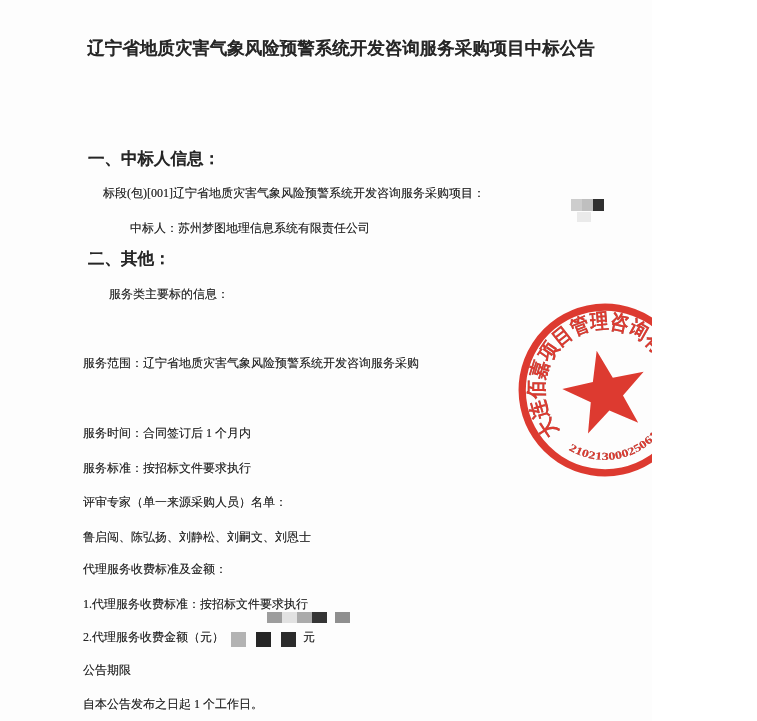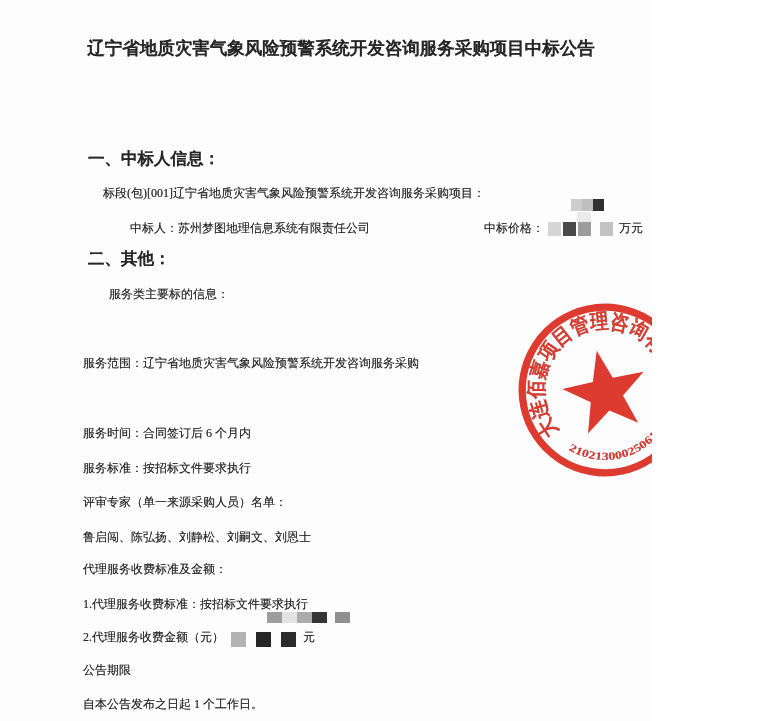"中标价格：" div.line { html: <div> <span>中标价格：</span> <span> <span></span> <span></span> <span></span> <span></span> <span></span> </span> <span>万元</span> </div> -> none }
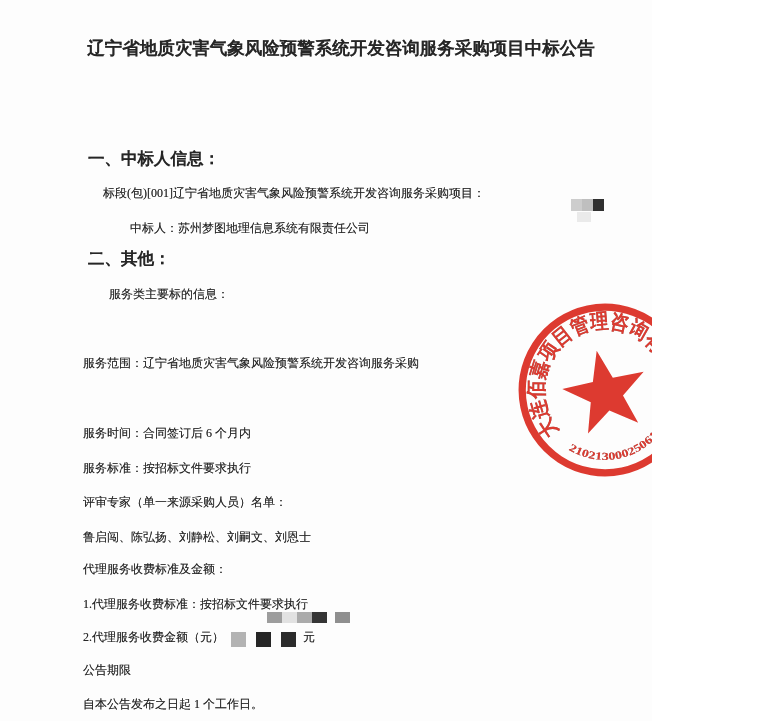"服务时间：合同签订后 6 个月内" span { text: 6 -> 1 }
